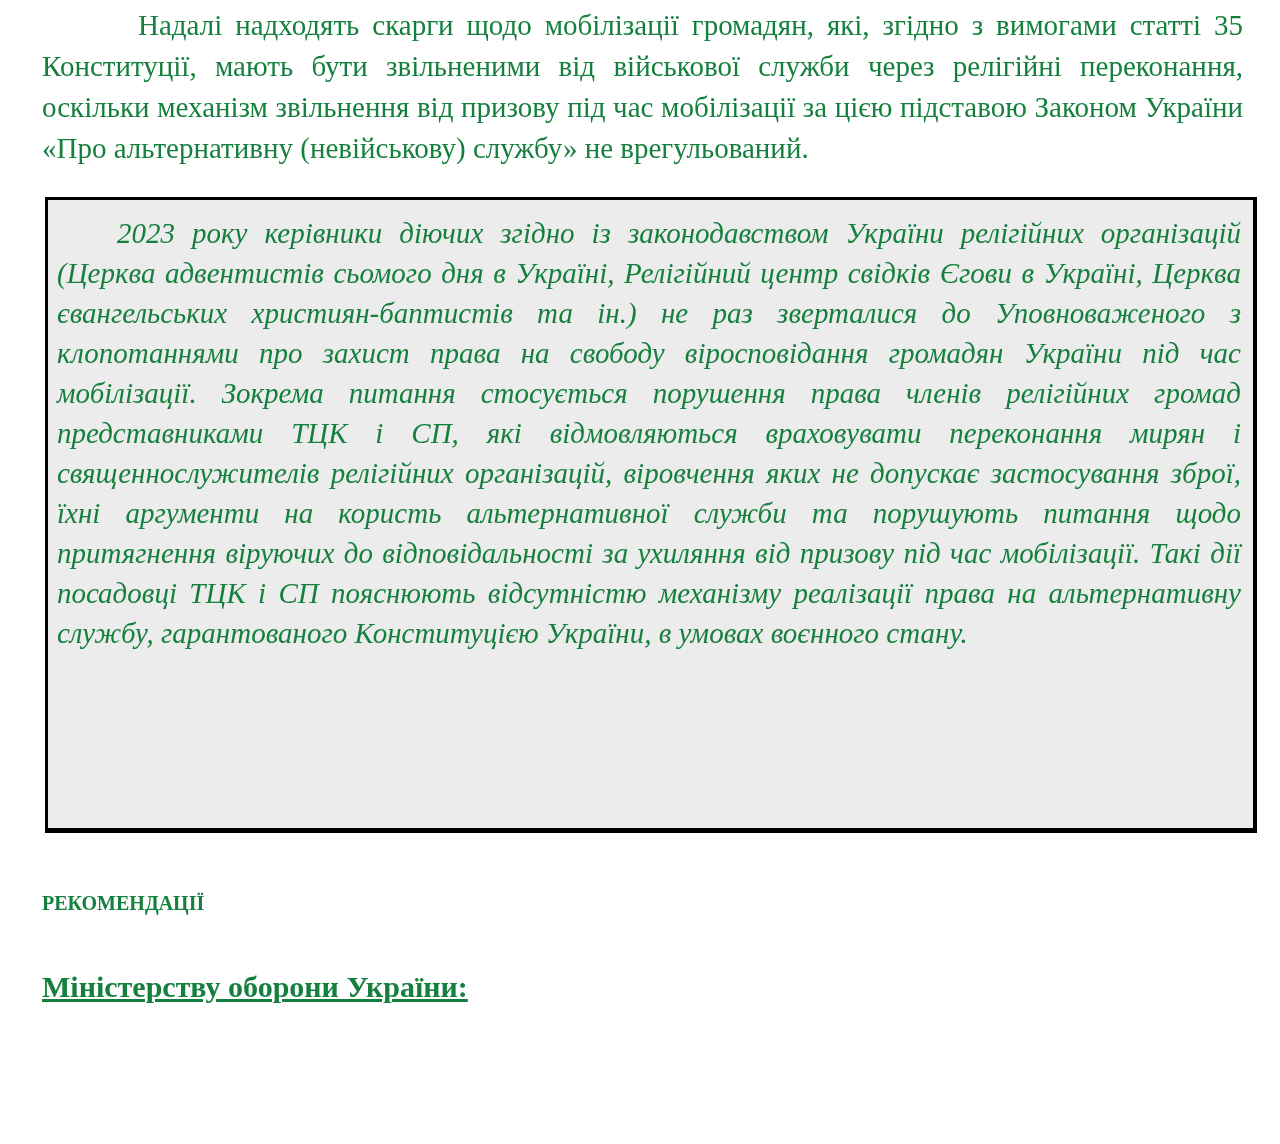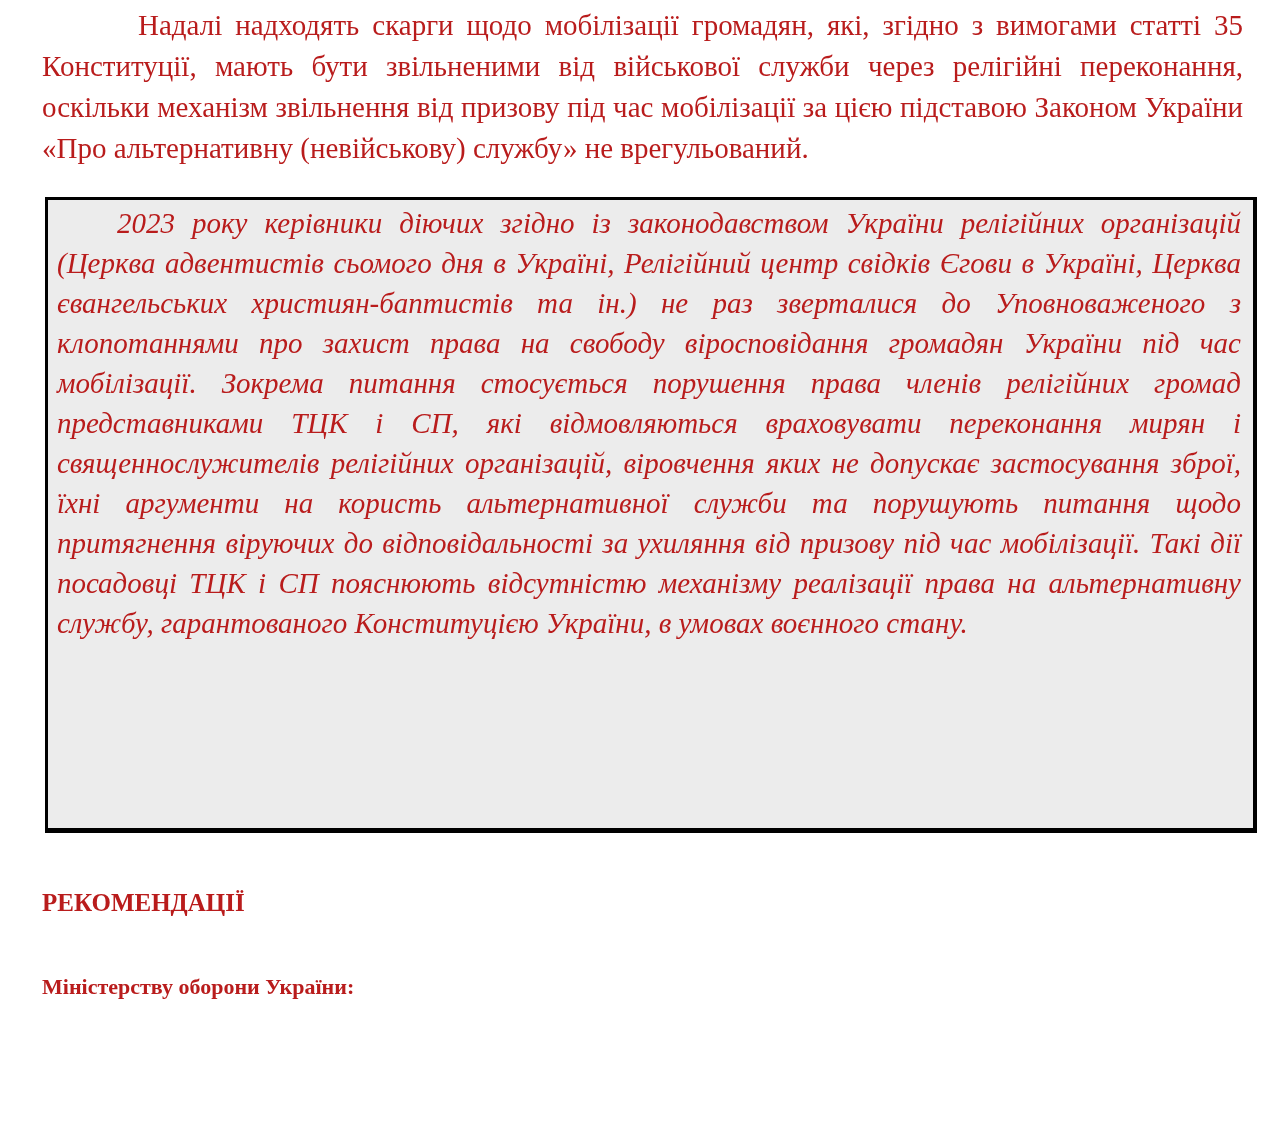"Надалі надходять скарги щодо мобілізації" .page { color: #b91c1c -> #15803d }
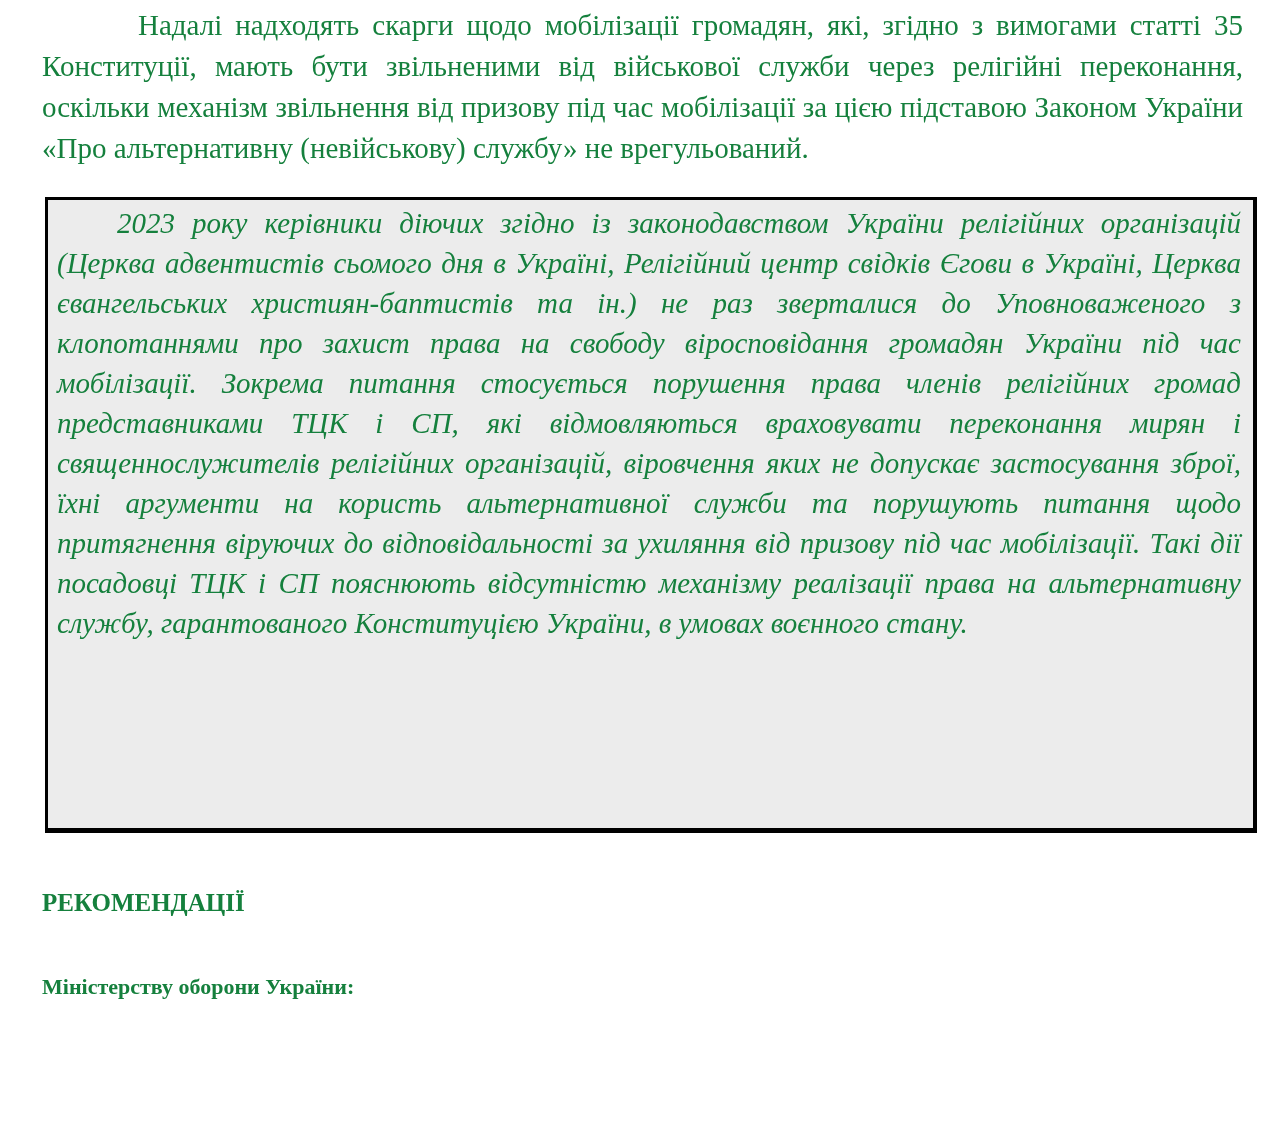"2023 року керівники діючих згідно" .callout-box { padding: 3px 12px 12px 9px -> 13px 12px 12px 9px }
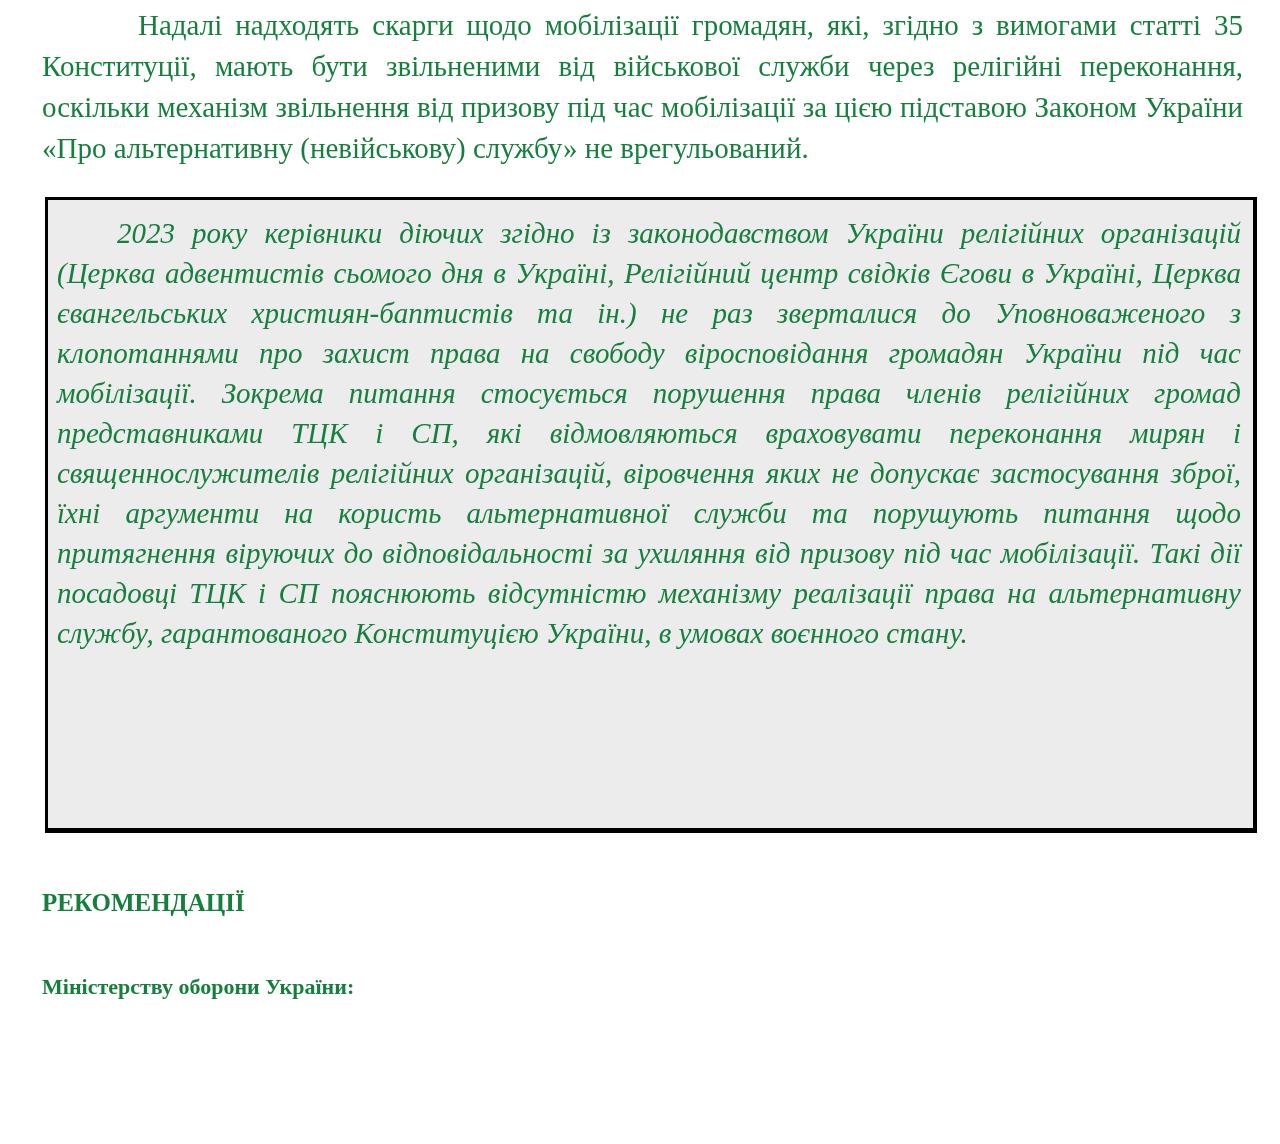"РЕКОМЕНДАЦІЇ" .recommendations-heading { font-size: 25px -> 20px }
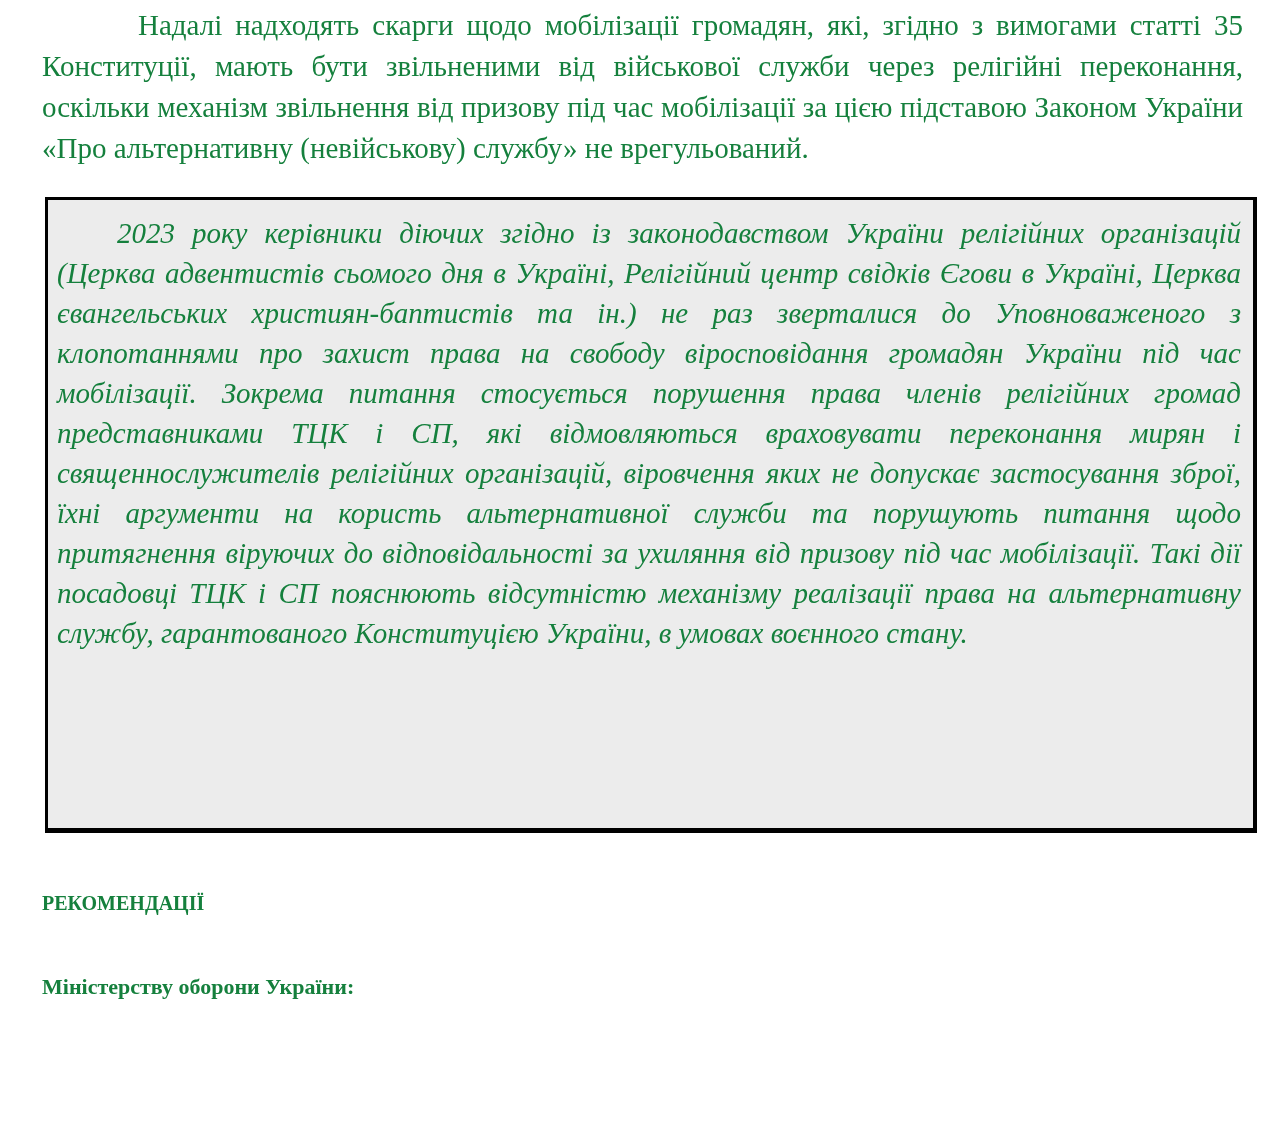"Міністерству оборони України:" .ministry-heading { font-size: 22px -> 30px; text-decoration: none -> underline }
